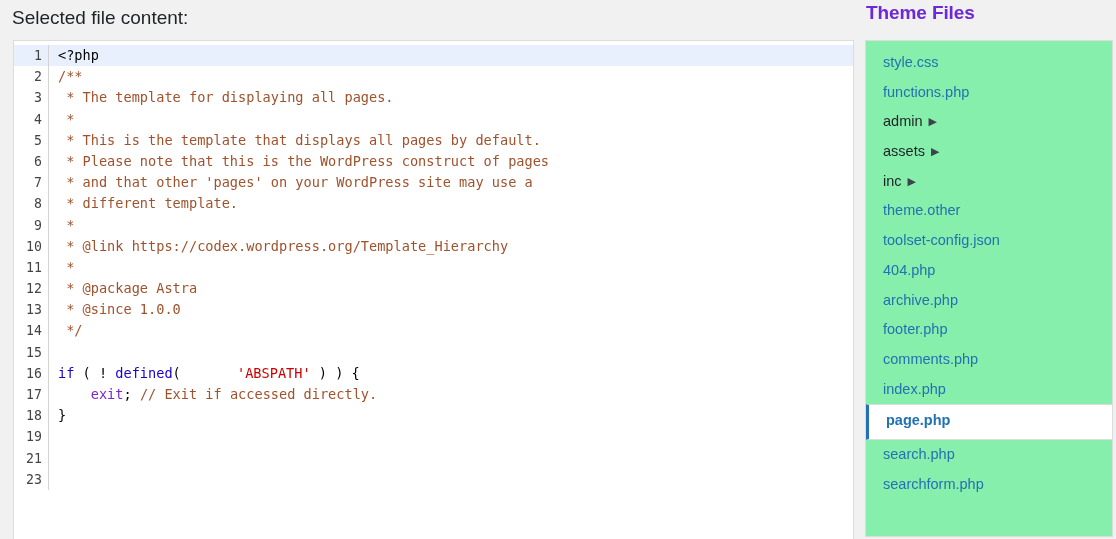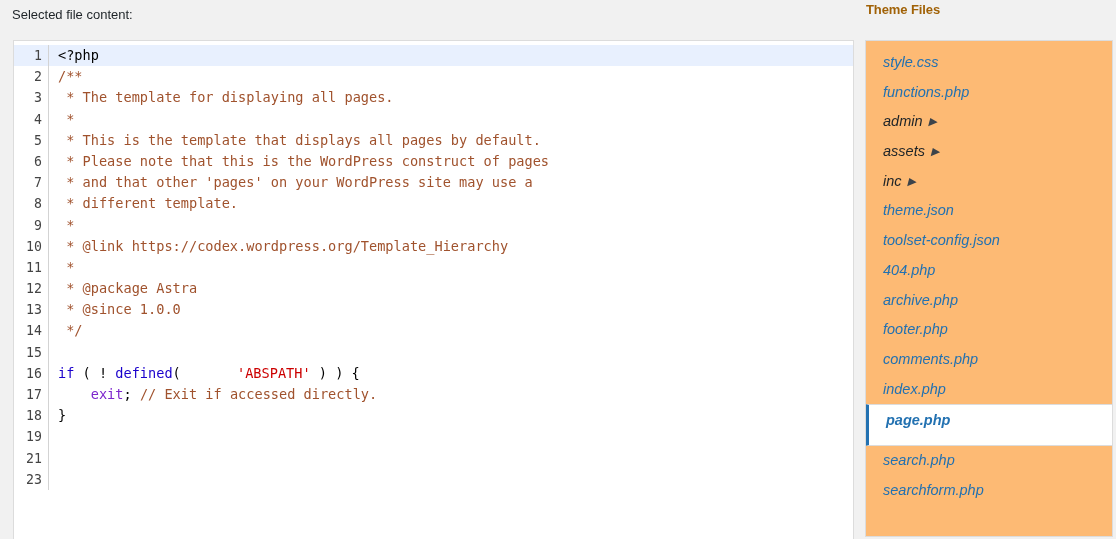"Selected file content:" #selected-file-label { font-size: 13px -> 19px }
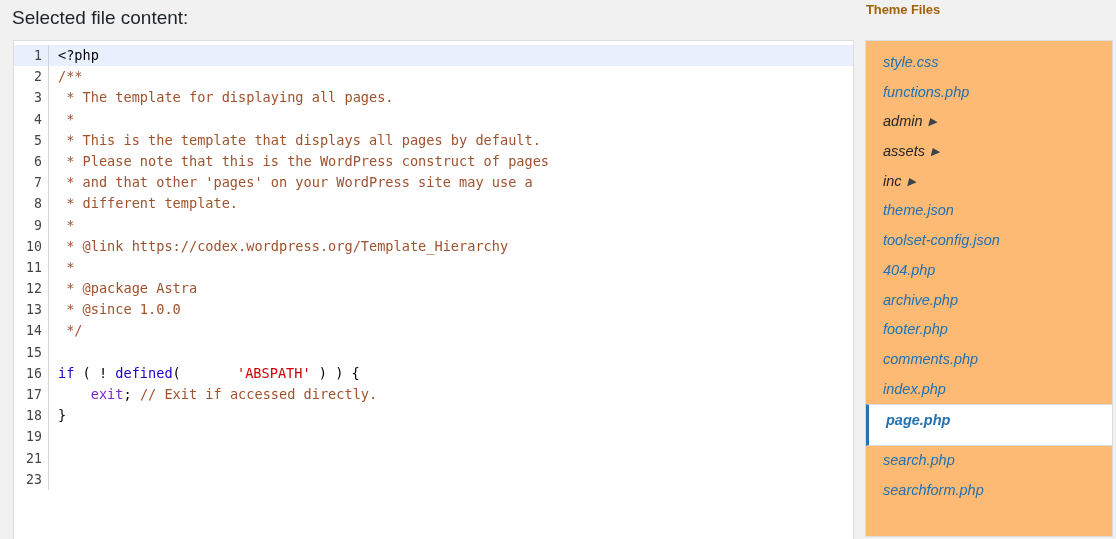"Theme Files" #theme-files-title { color: #a16207 -> #6d28d9; font-size: 13px -> 19px }
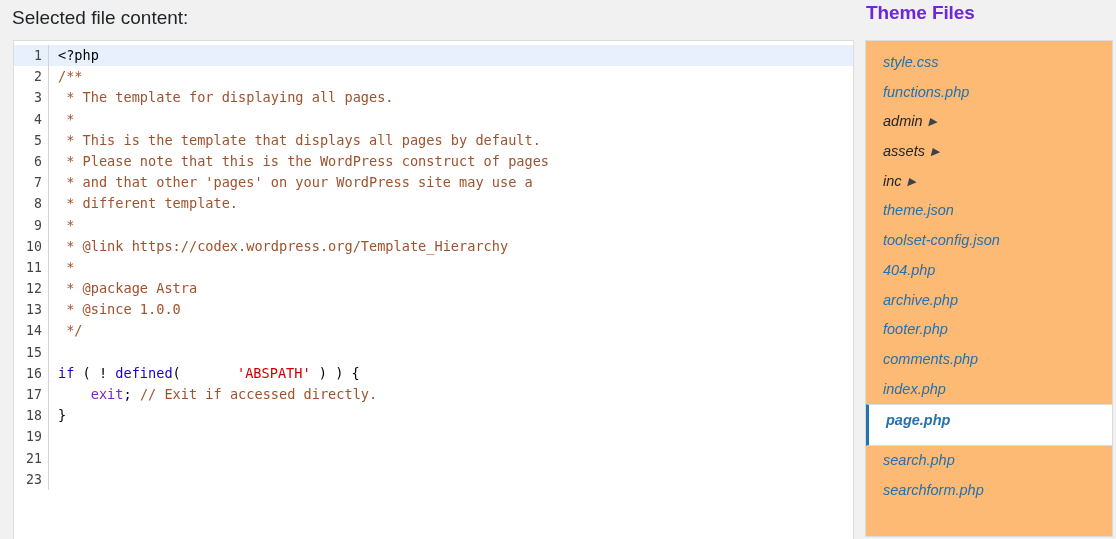"style.css" #theme-files-panel { background: #fdba74 -> #86efac; font-style: italic -> none }
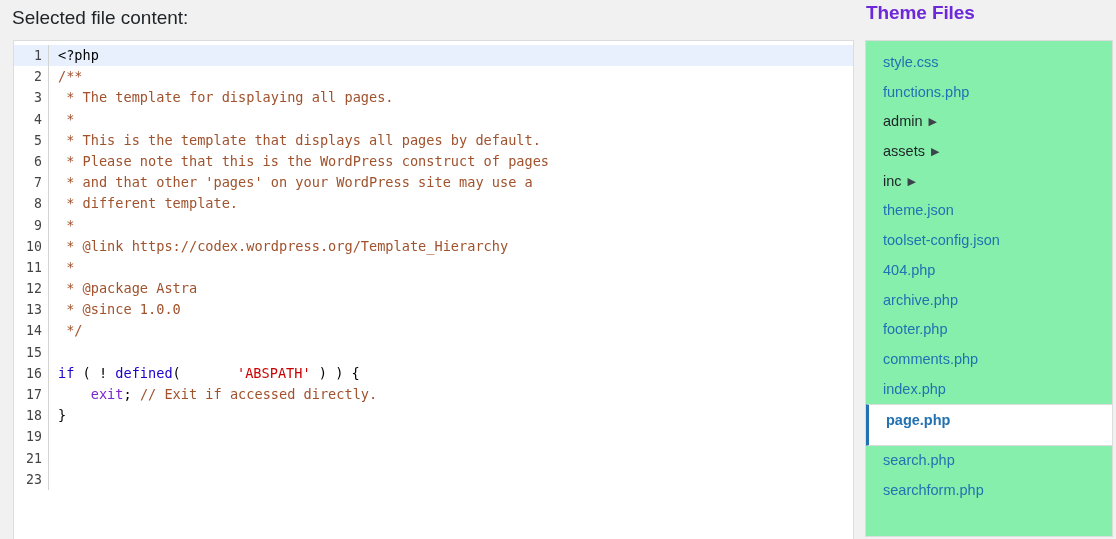"theme.json" span { text: theme.json -> theme.other }
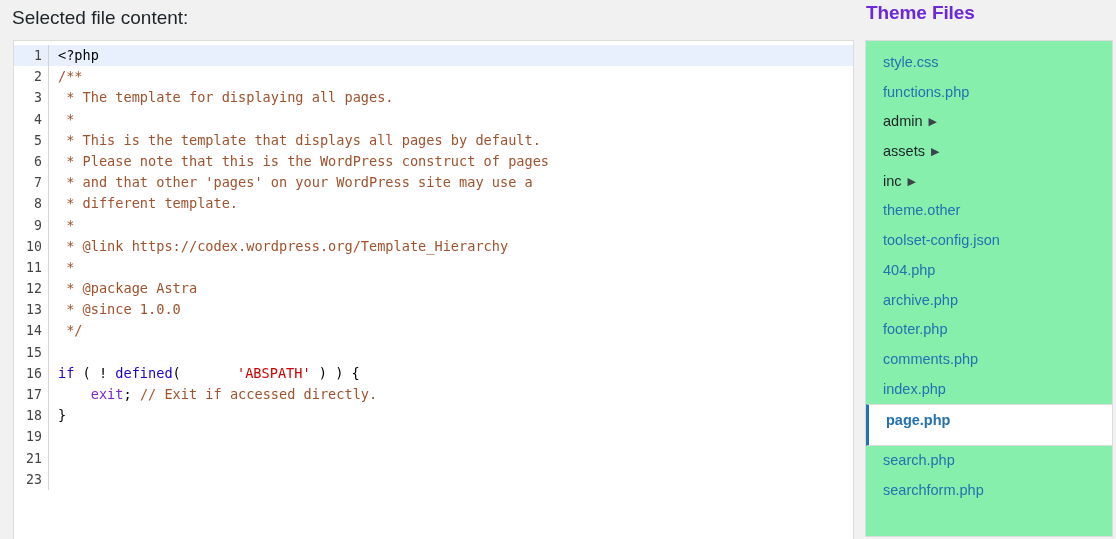"page.php" .file-item.selected { height: 42px -> 36px }
